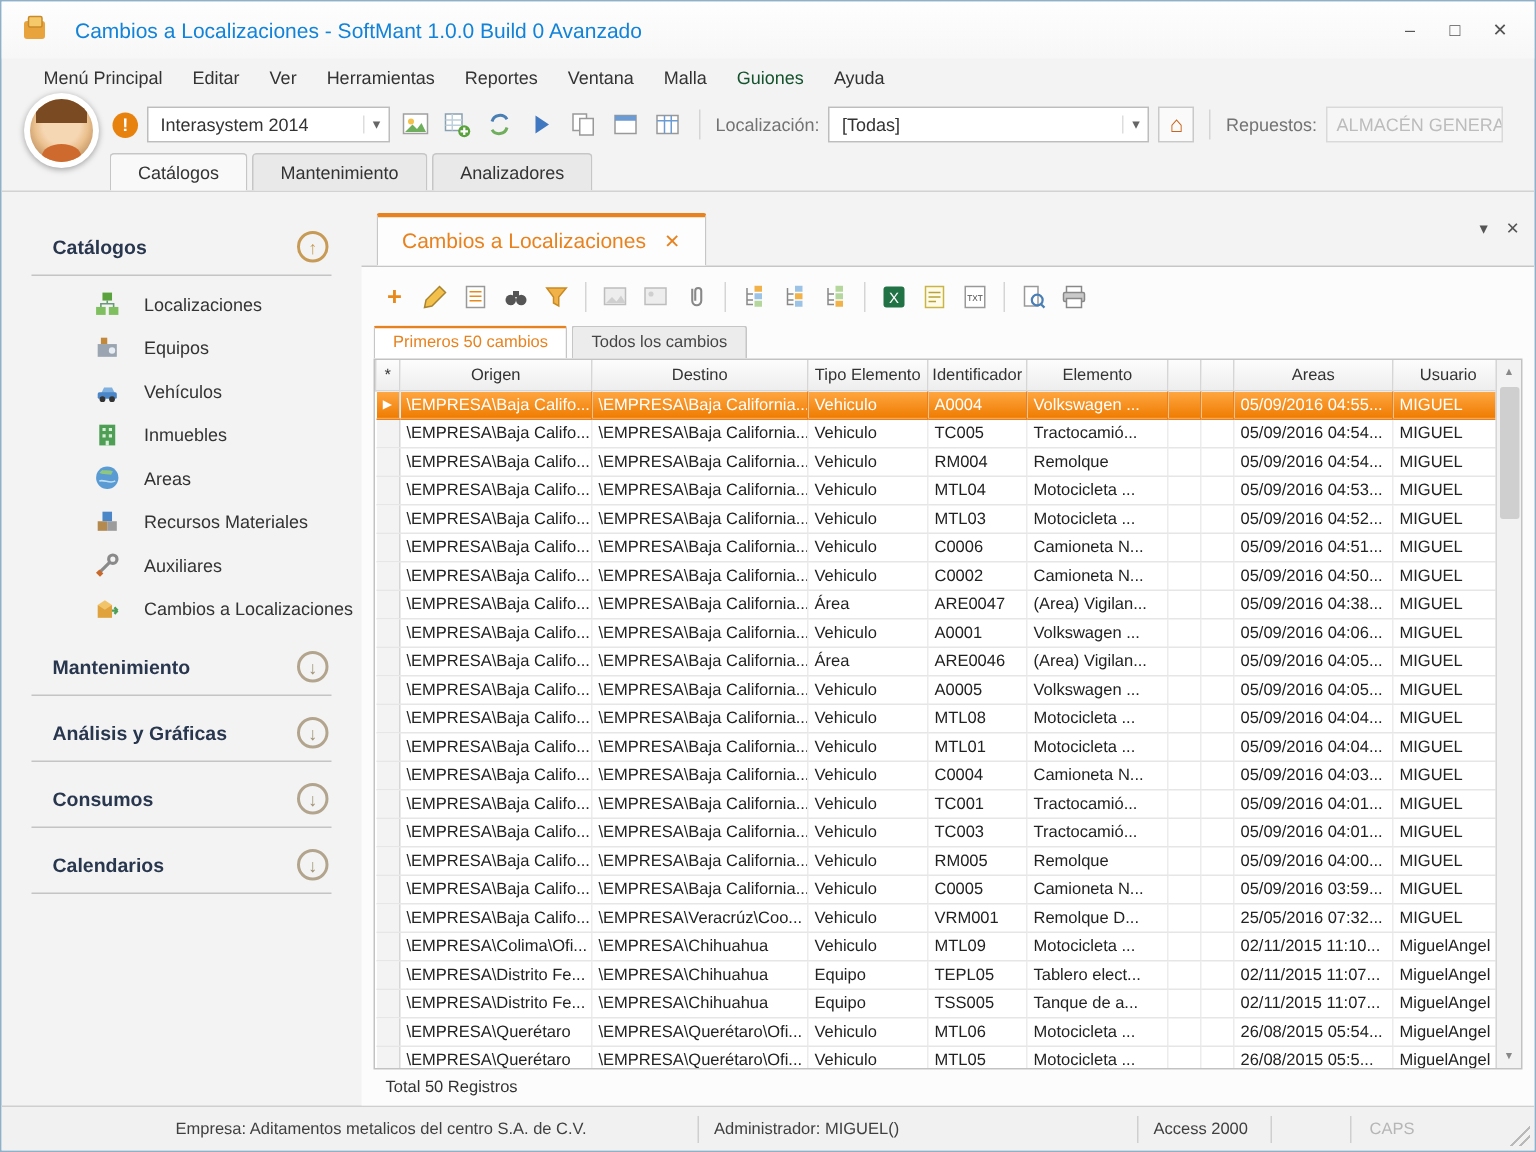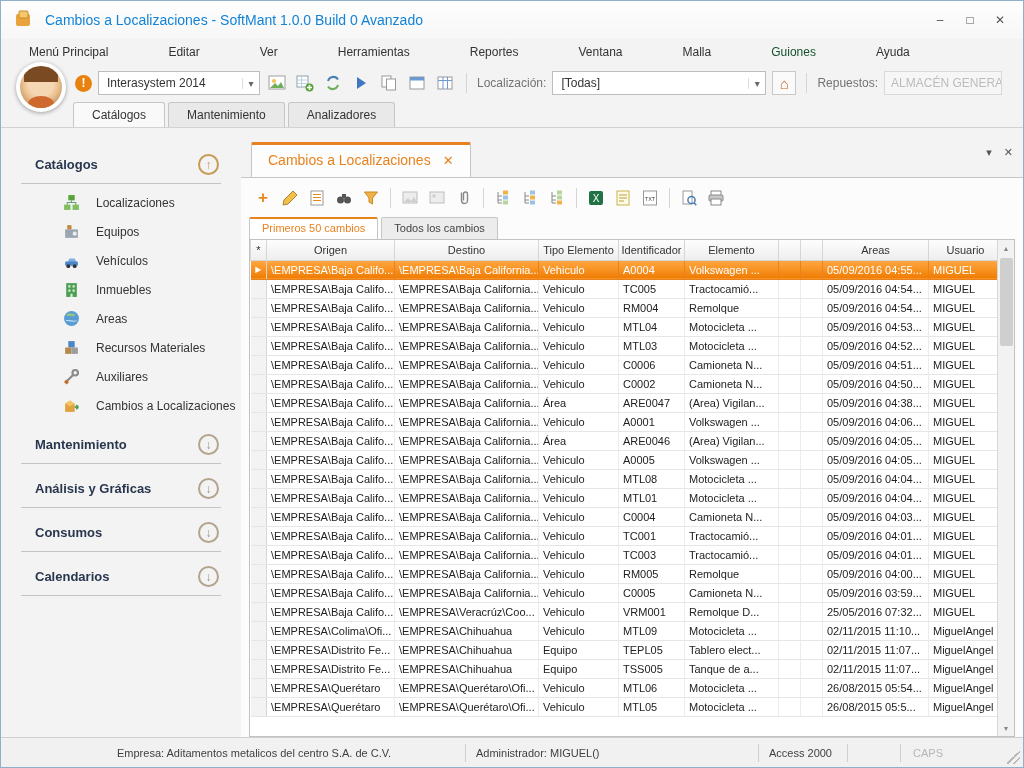"Cambios a Localizaciones - SoftMant" .titlebar .title { margin-left: 12px -> 17px }
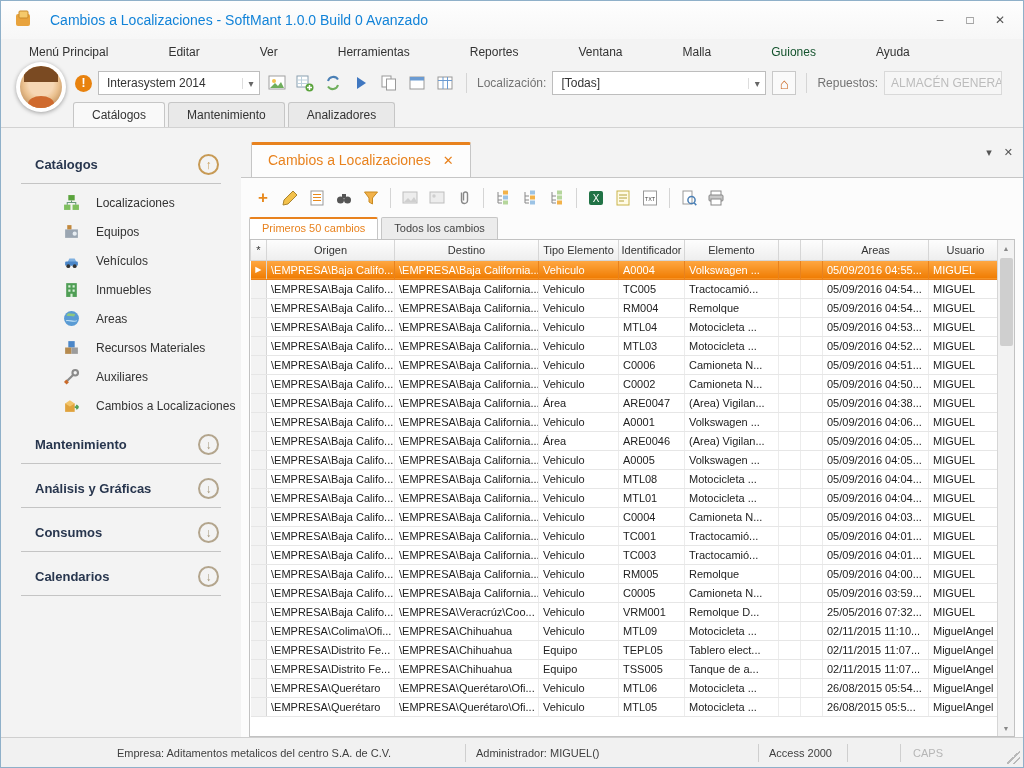"Menú Principal" .menubar { gap: 40px -> none }
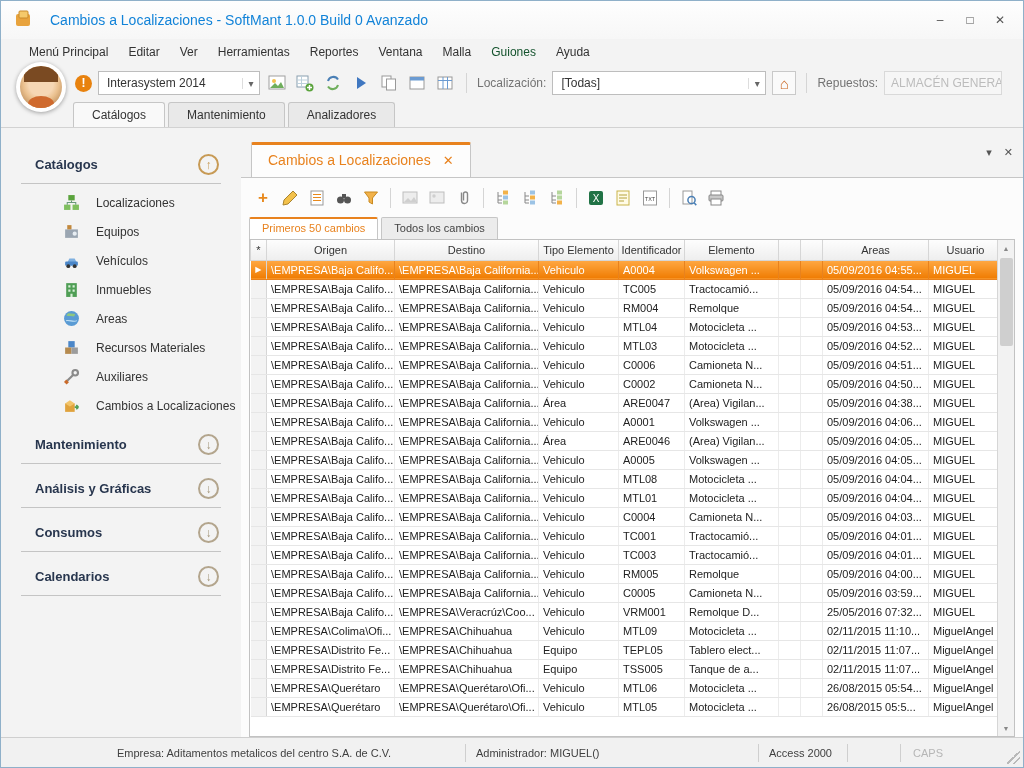"Total 50 Registros" div.total-row { html: none -> <div>Total 50 Registros</div> }
